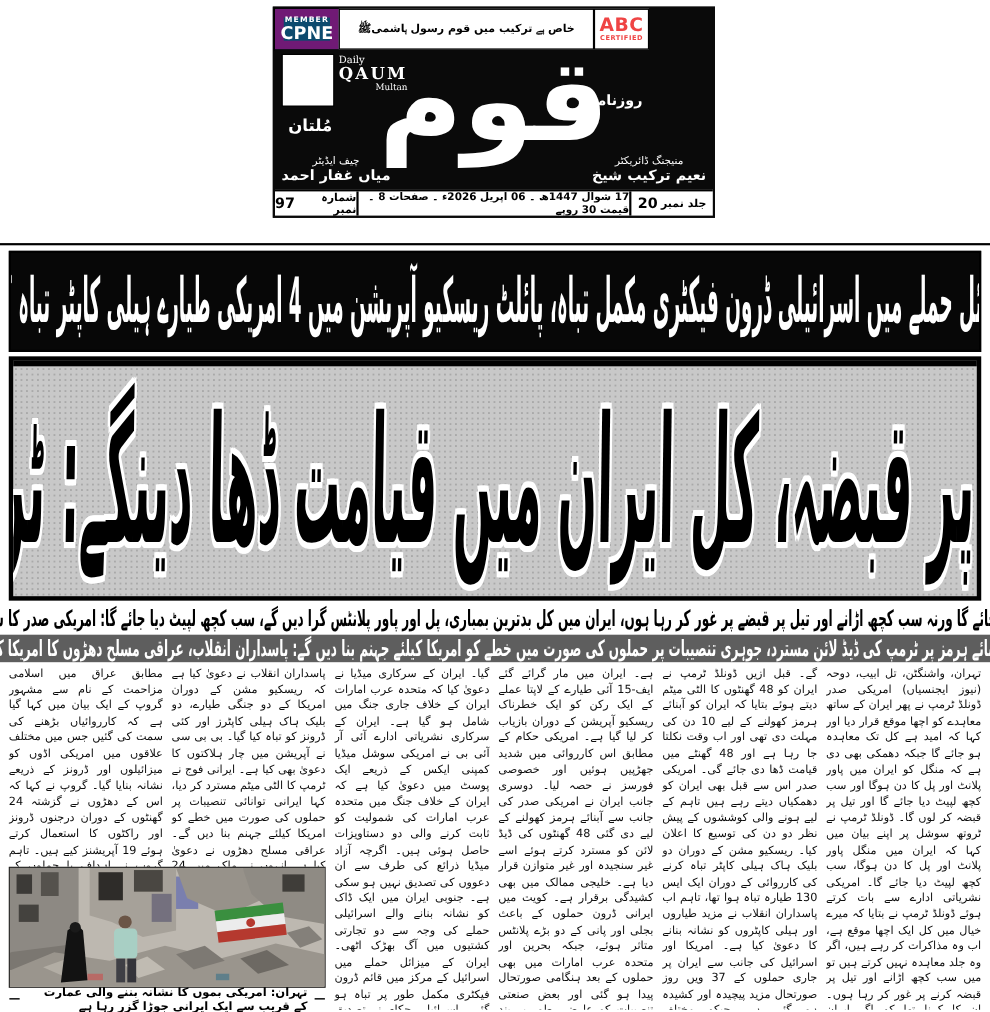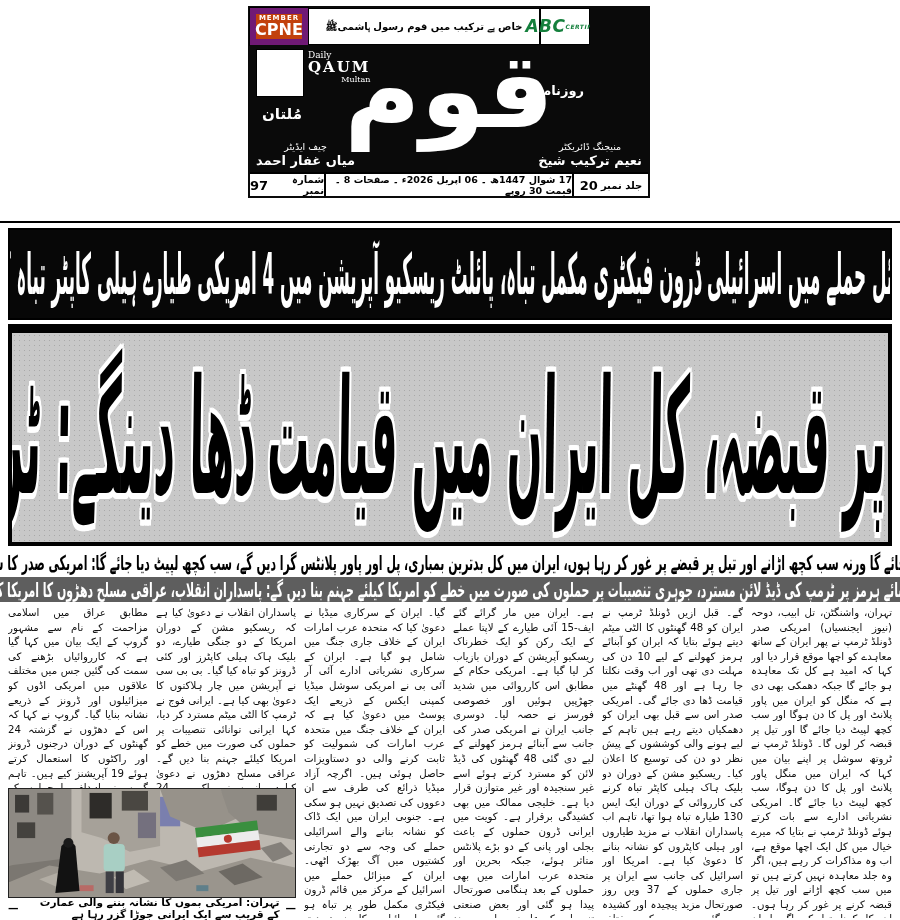"MEMBER" #member-badge { background: #c2410c -> #0c4a6e; border: 6px solid #701a75 -> 8px solid #701a75 }
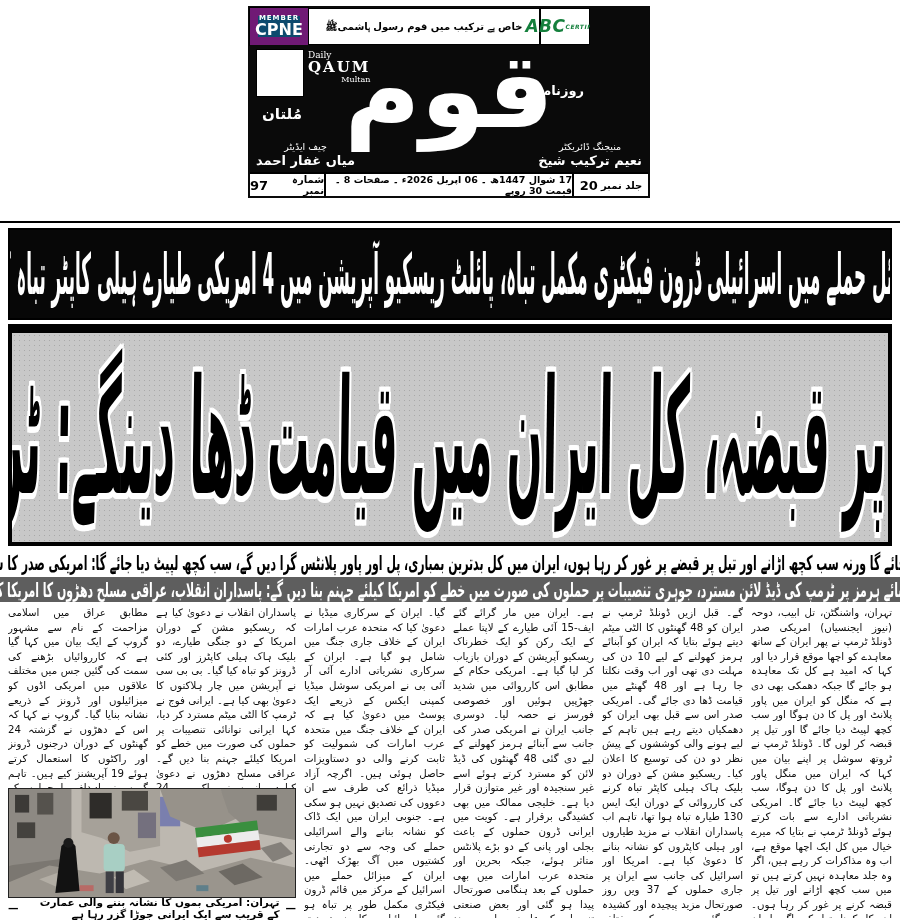"ABC" #abc-badge { color: #15803d -> #ef4444; flex-direction: none -> column; font-style: italic -> none }
